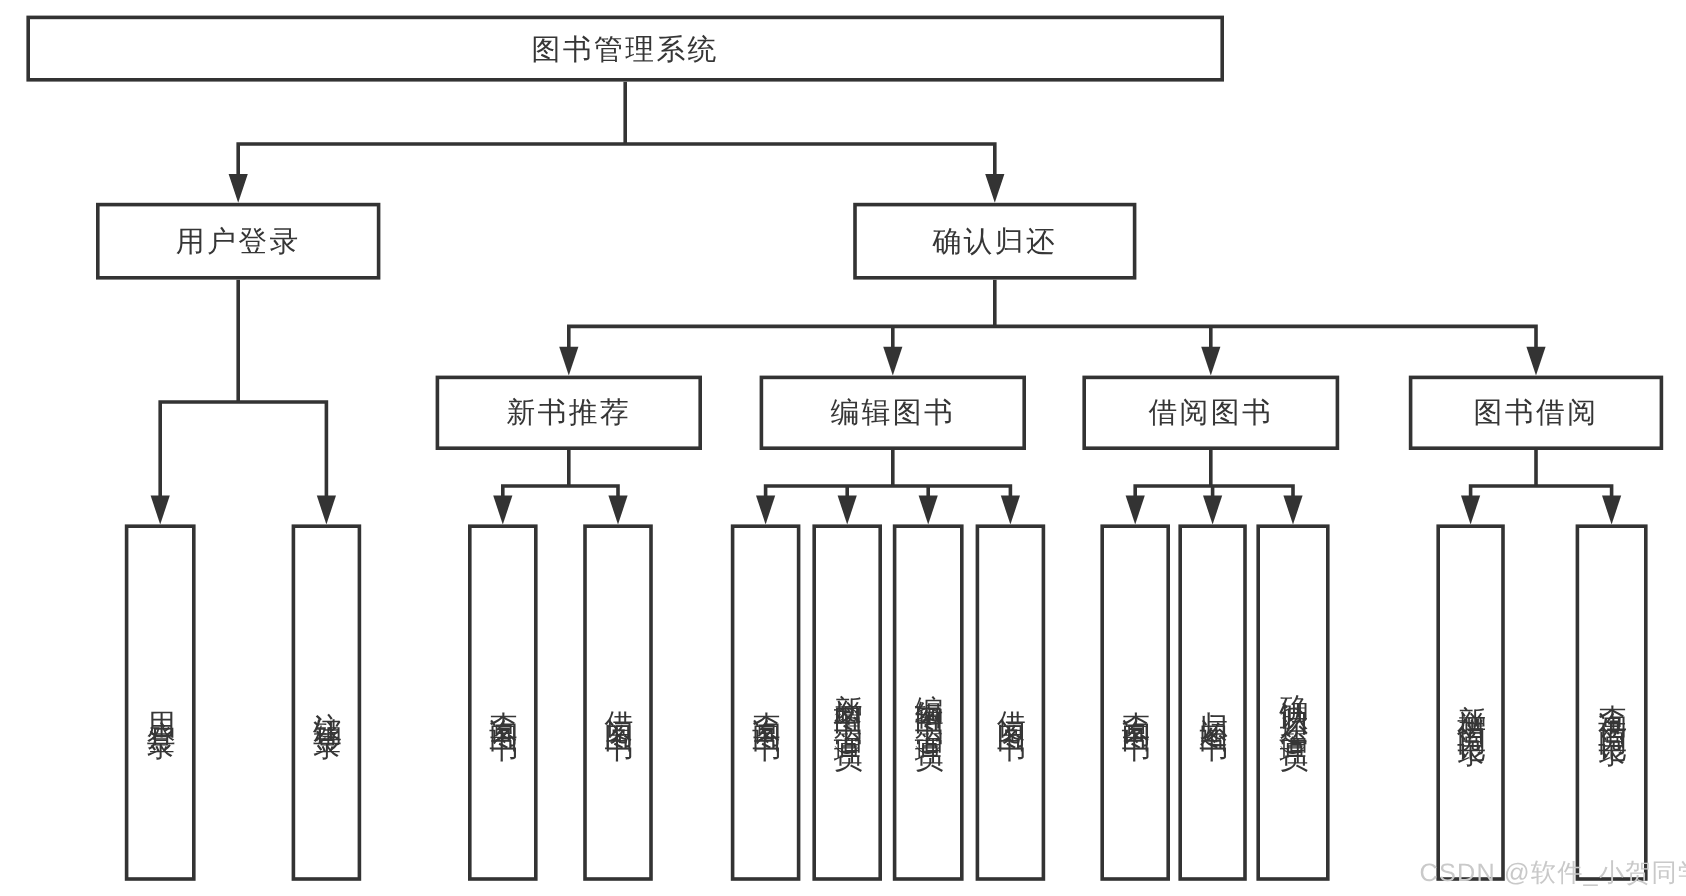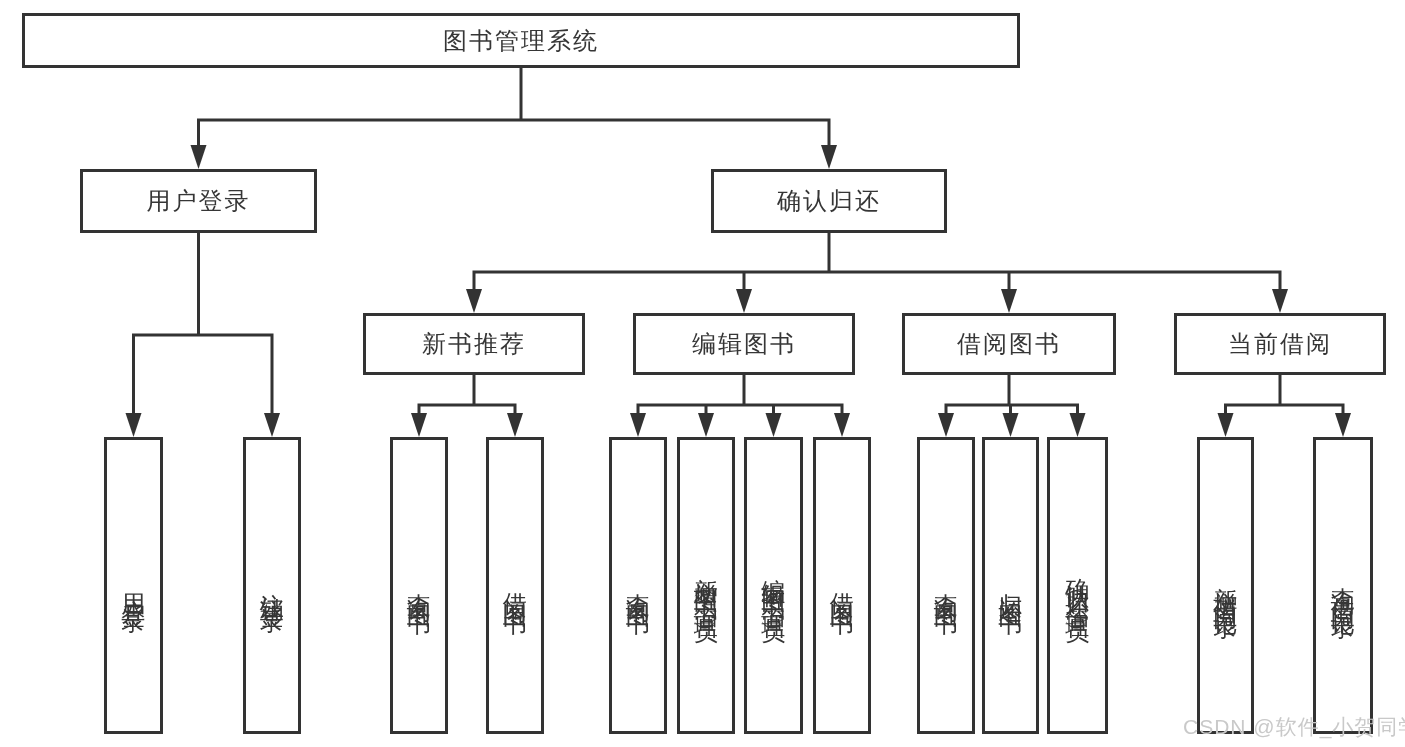"当前借阅" span.h-label { text: 当前 -> 图书 }
